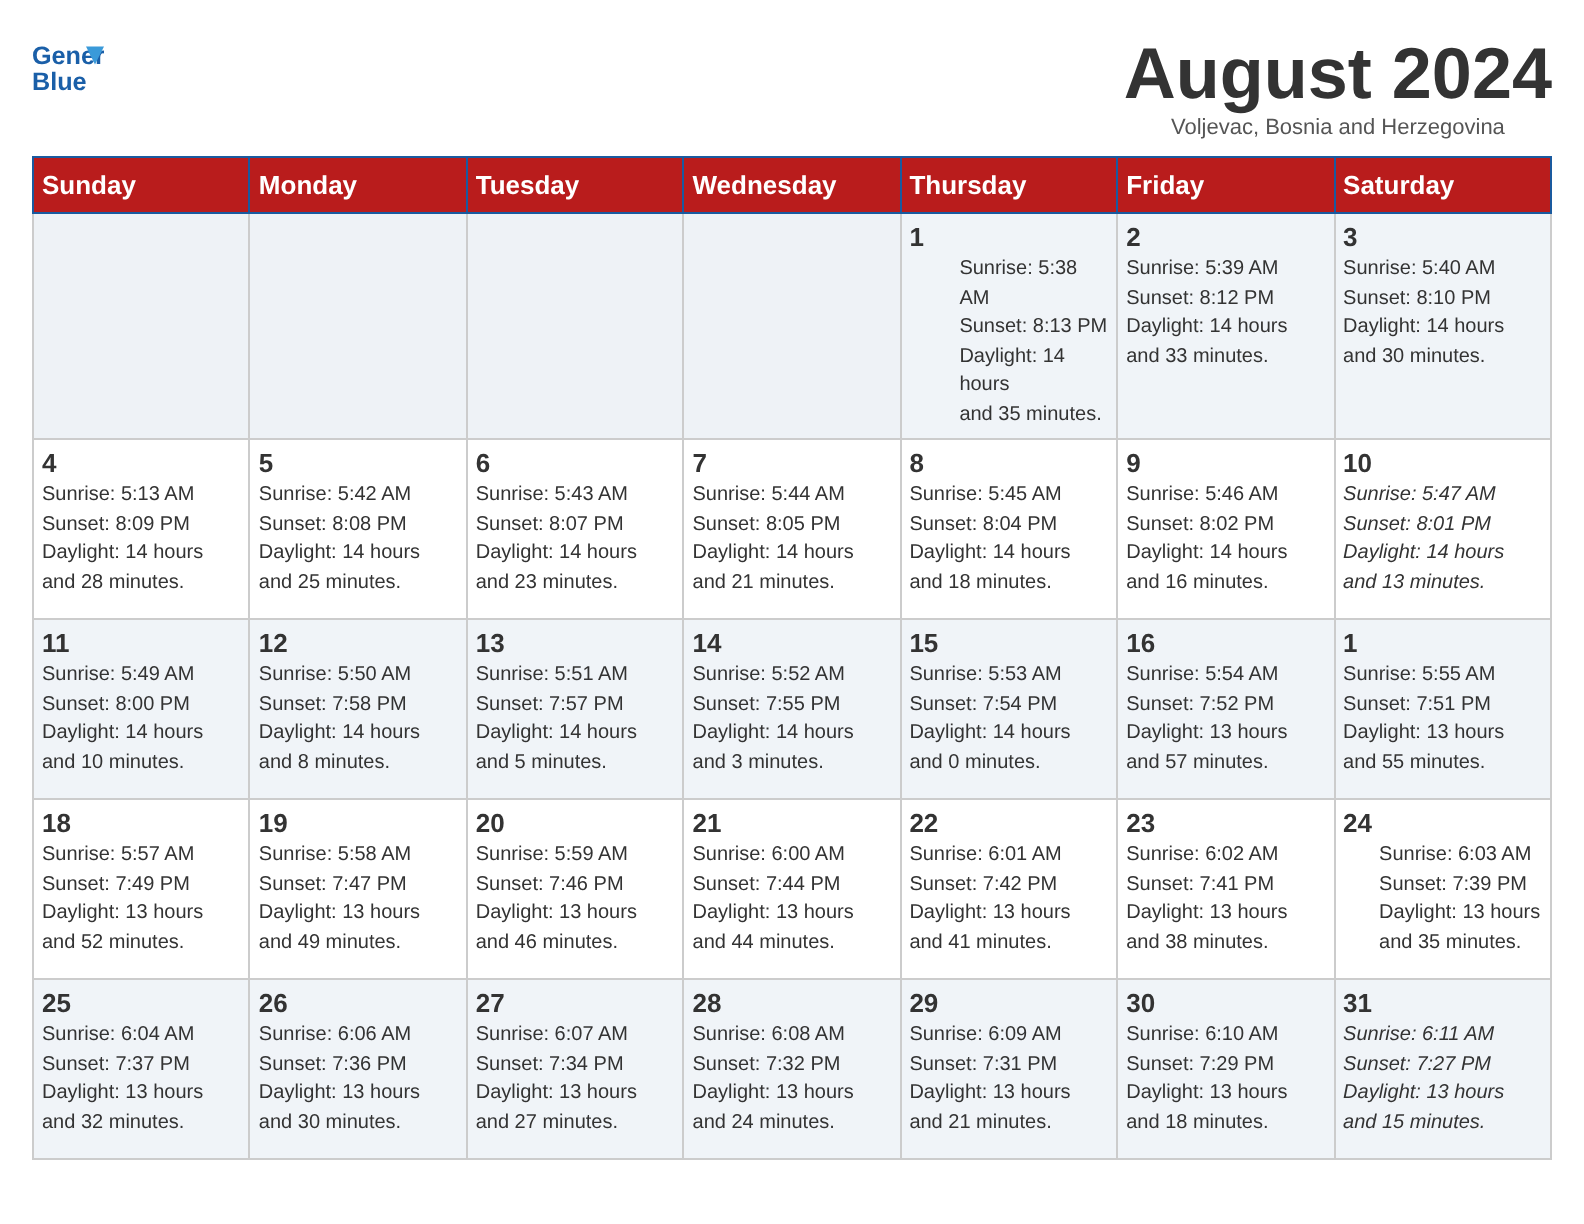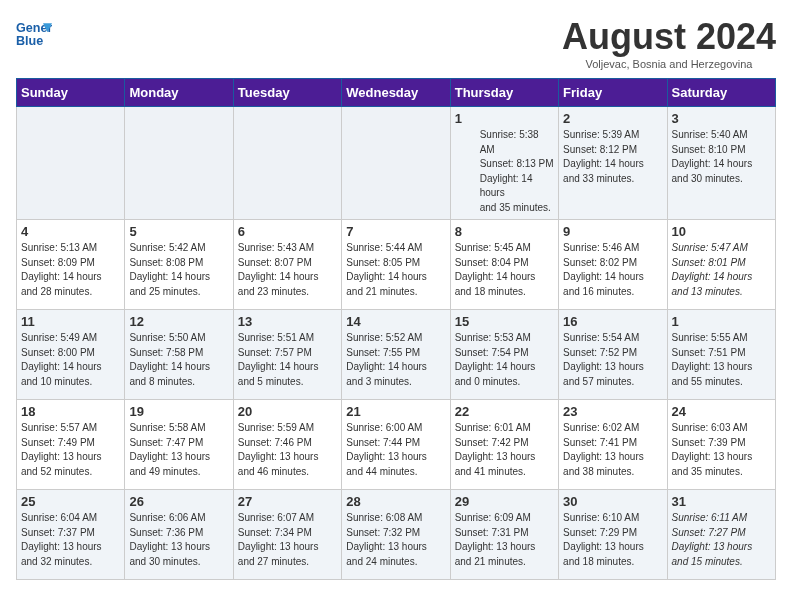"Sunday" th { background-color: #4c1d95 -> #b91c1c }
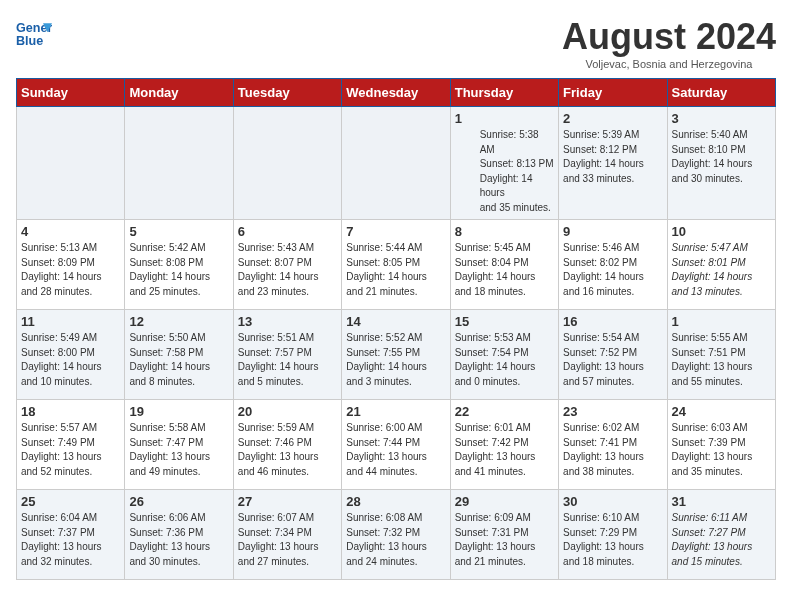"Sunrise: 6:03 AM" div.day-info { margin-left: none -> 18px }
